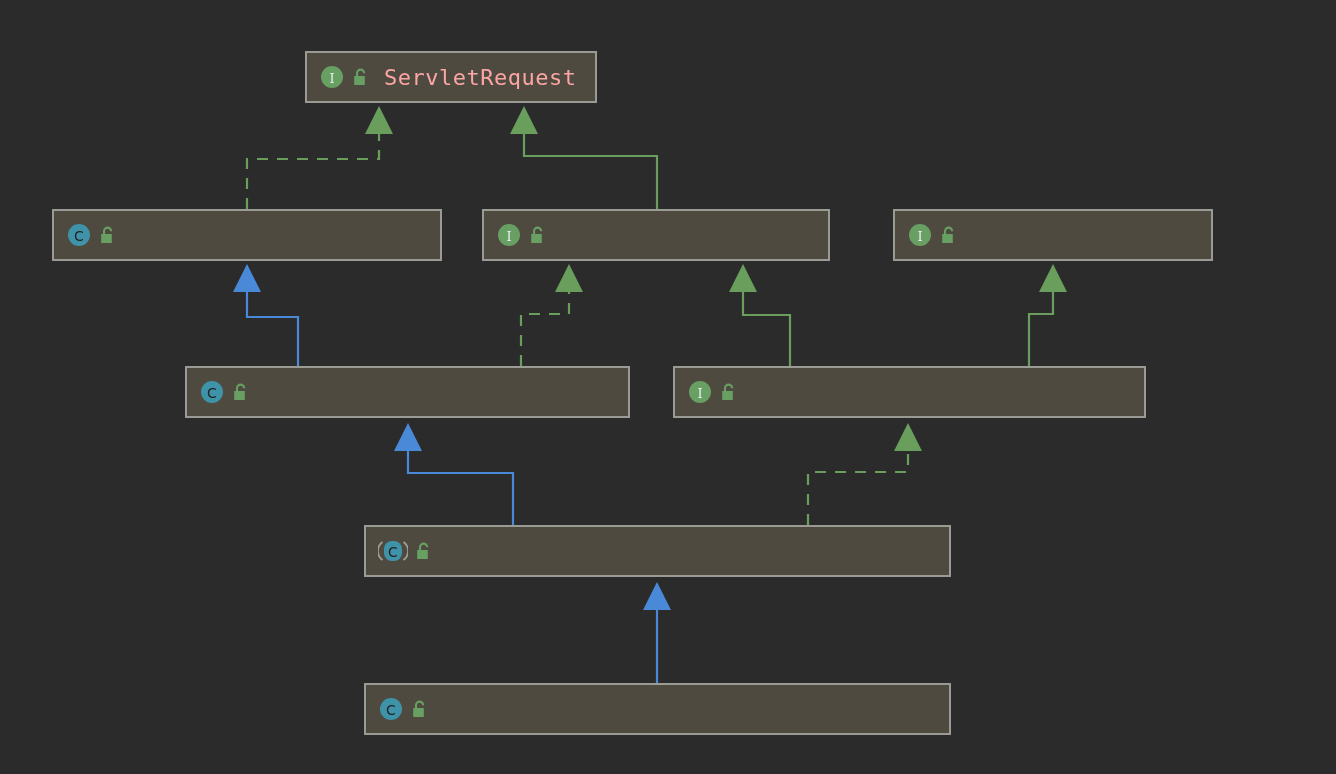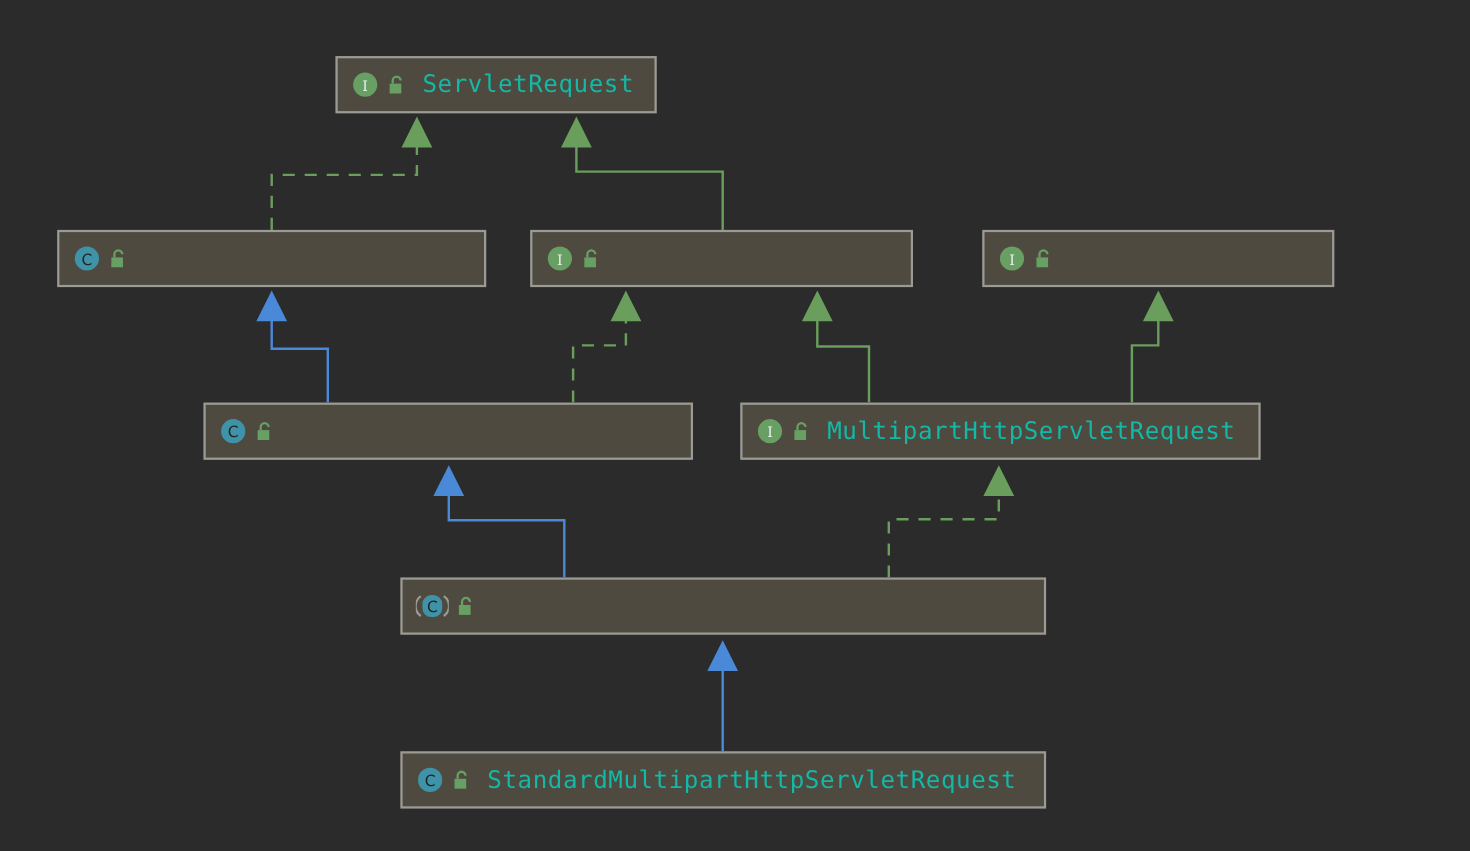"ServletRequest" .node-label { color: #14b8a6 -> #fca5a5 }
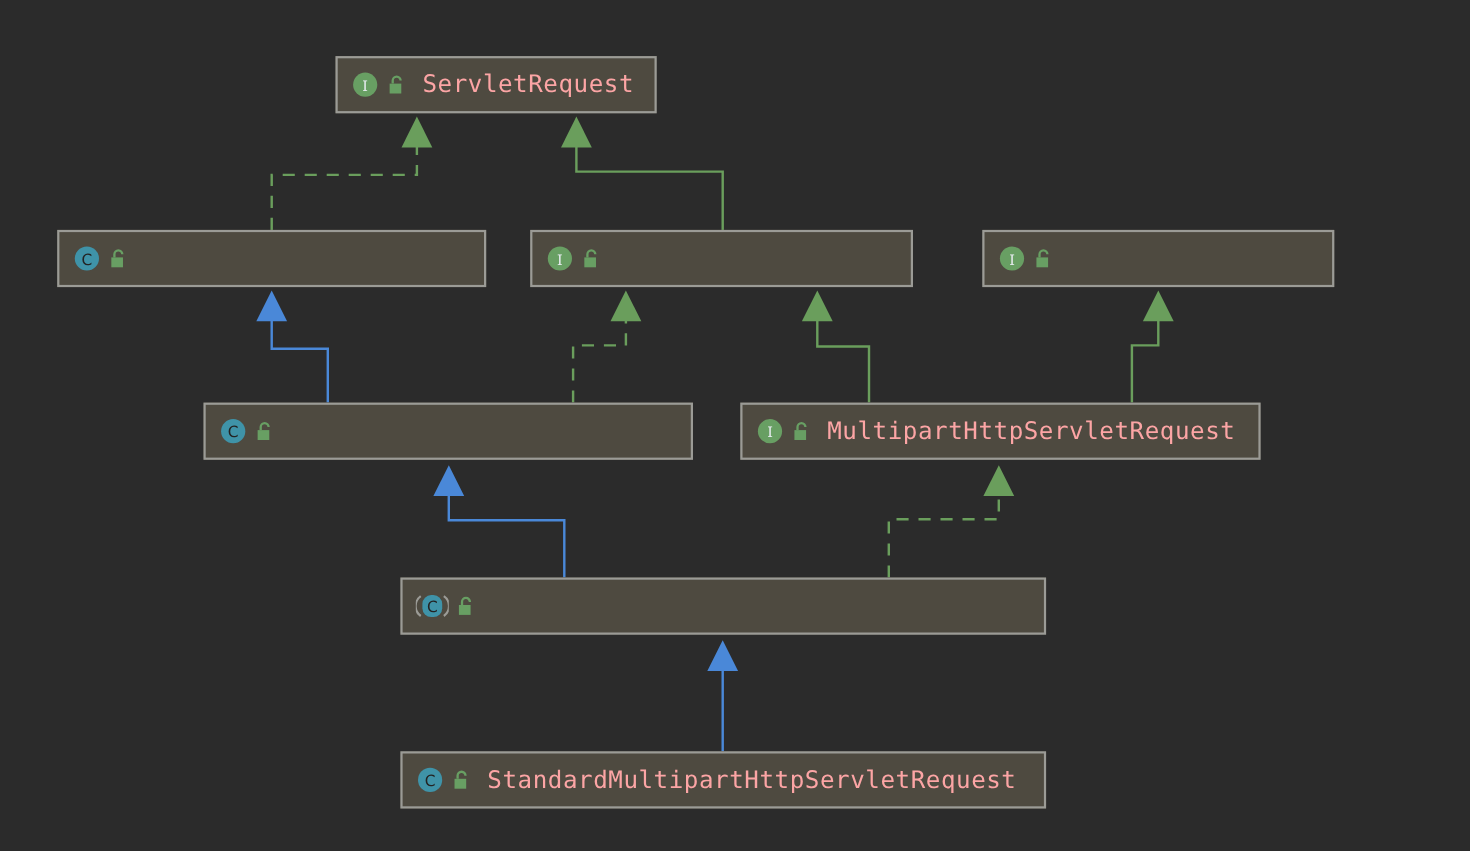"MultipartHttpServletRequest" span.node-label { html: <span>MultipartHttpServletRequest</span> -> none }
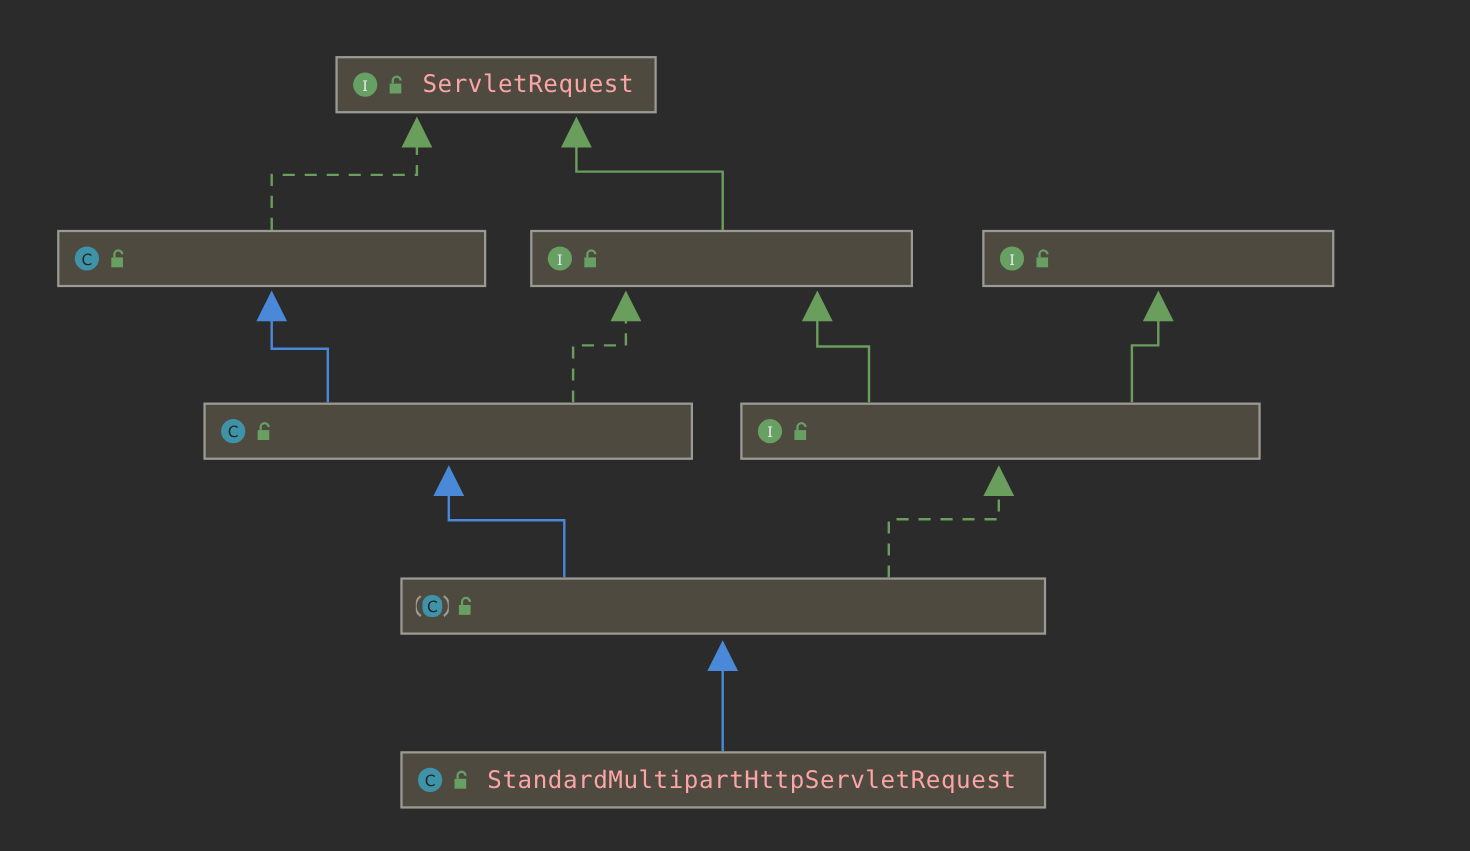"StandardMultipartHttpServletRequest" span.node-label { html: <span>StandardMultipartHttpServletRequest</span> -> none }
